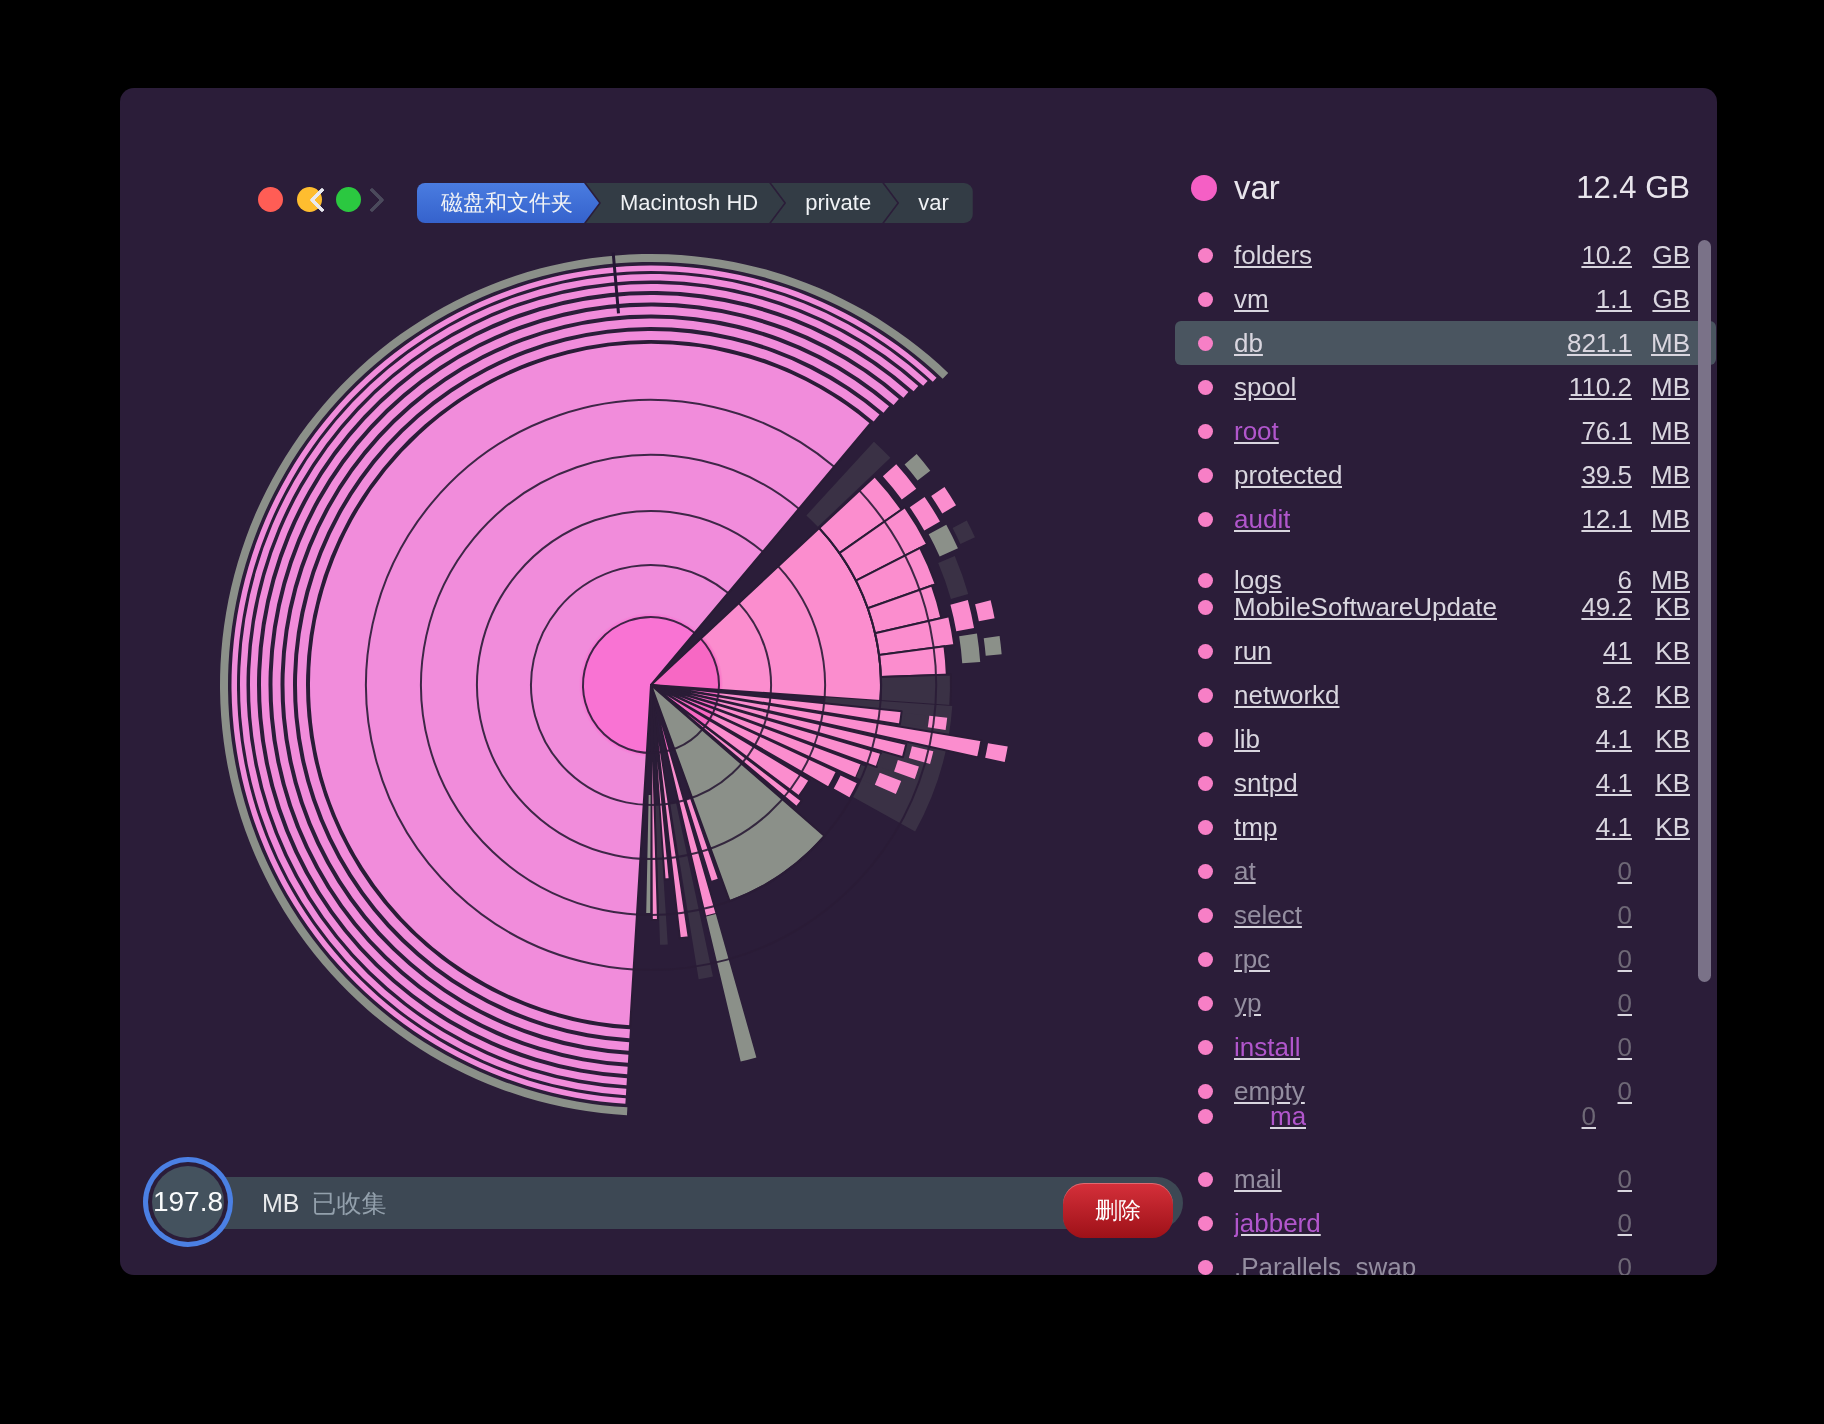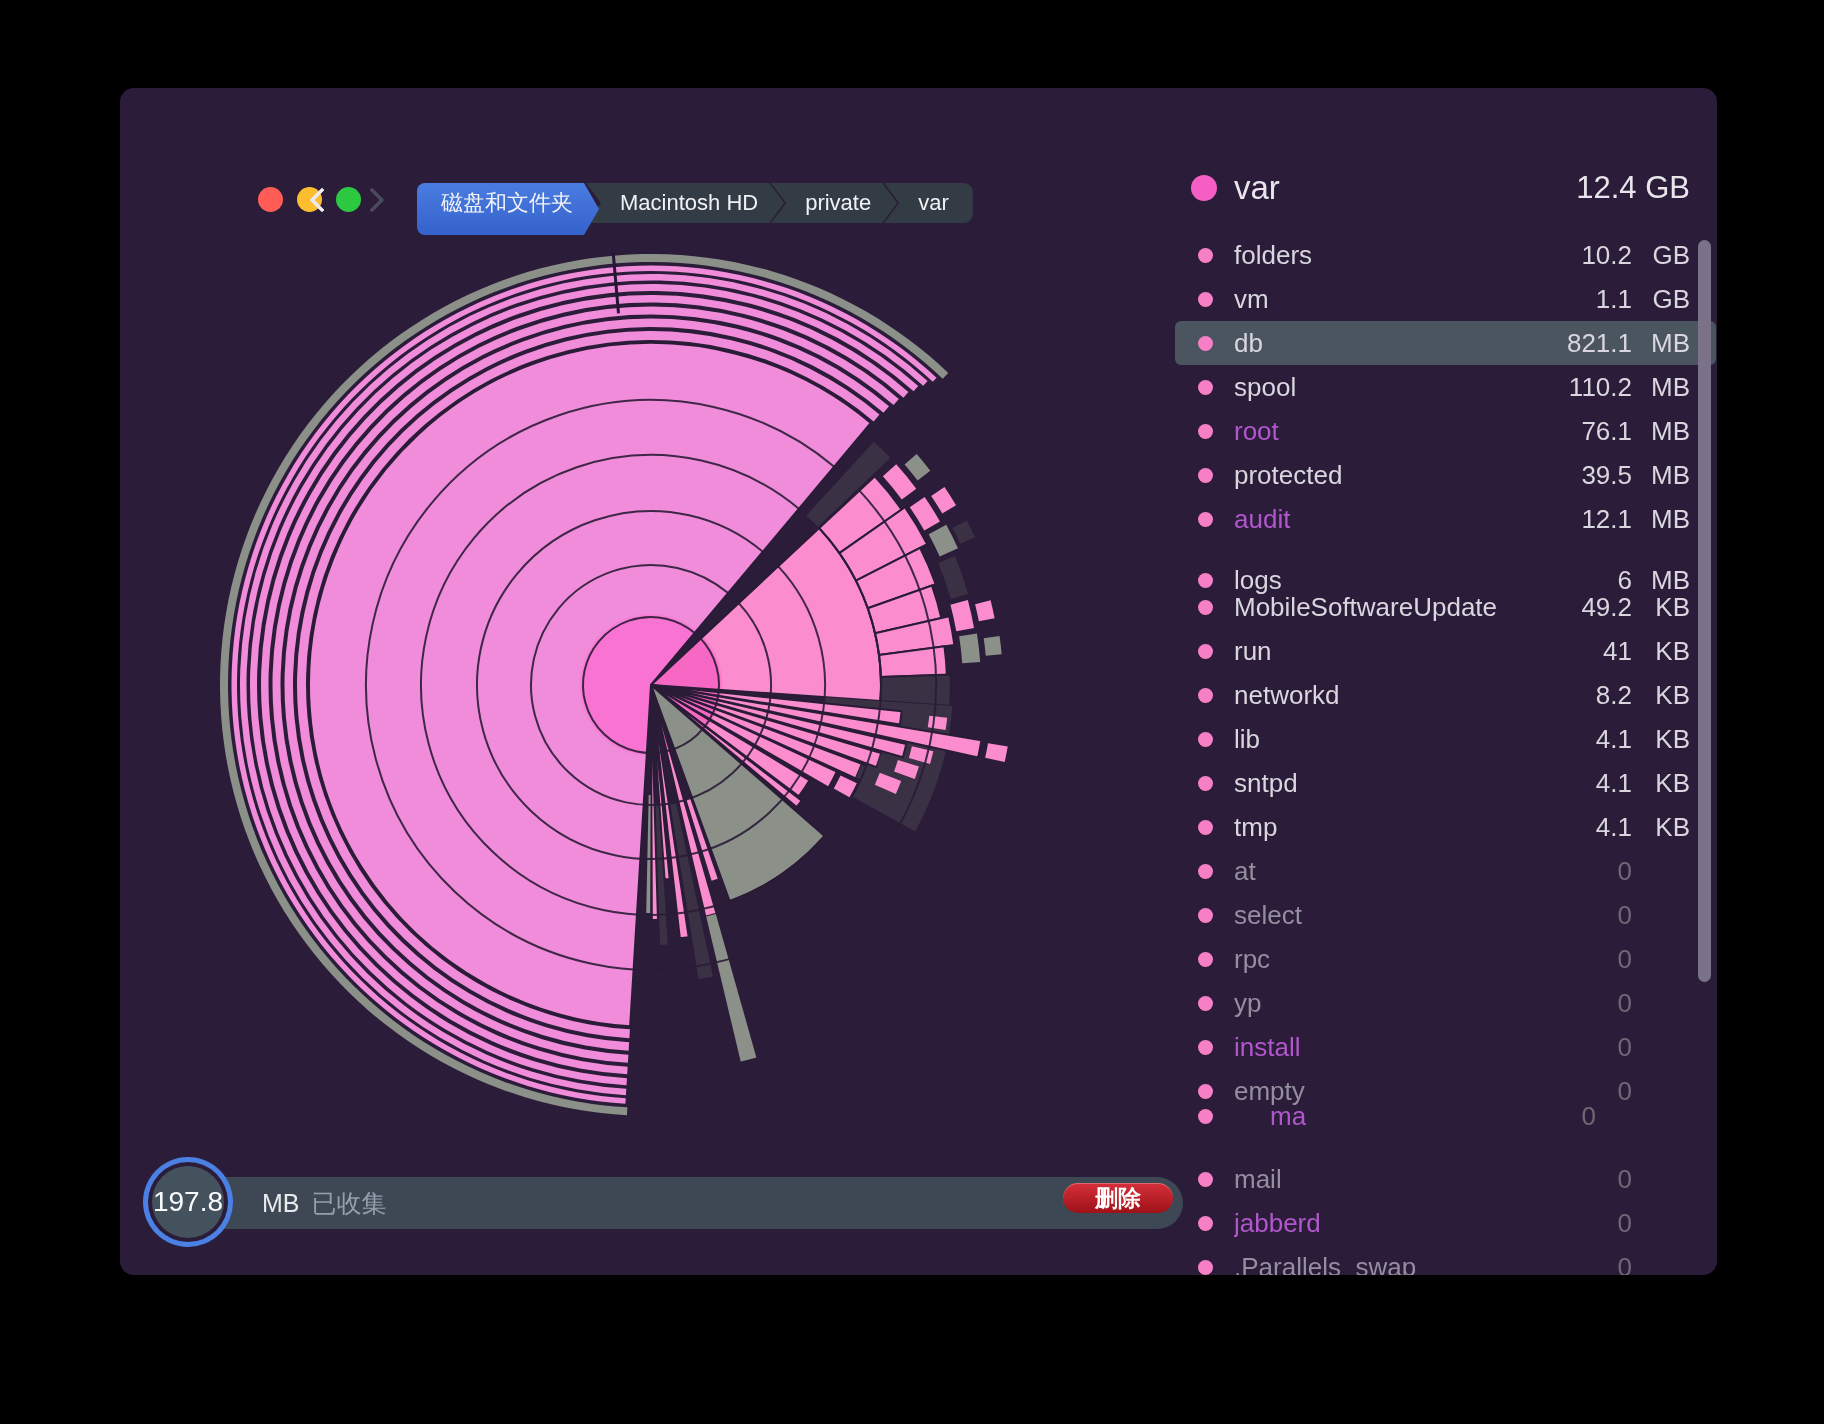"磁盘和文件夹" .crumb.first { padding: 0 26px 12px 24px -> 0 26px 0 24px }
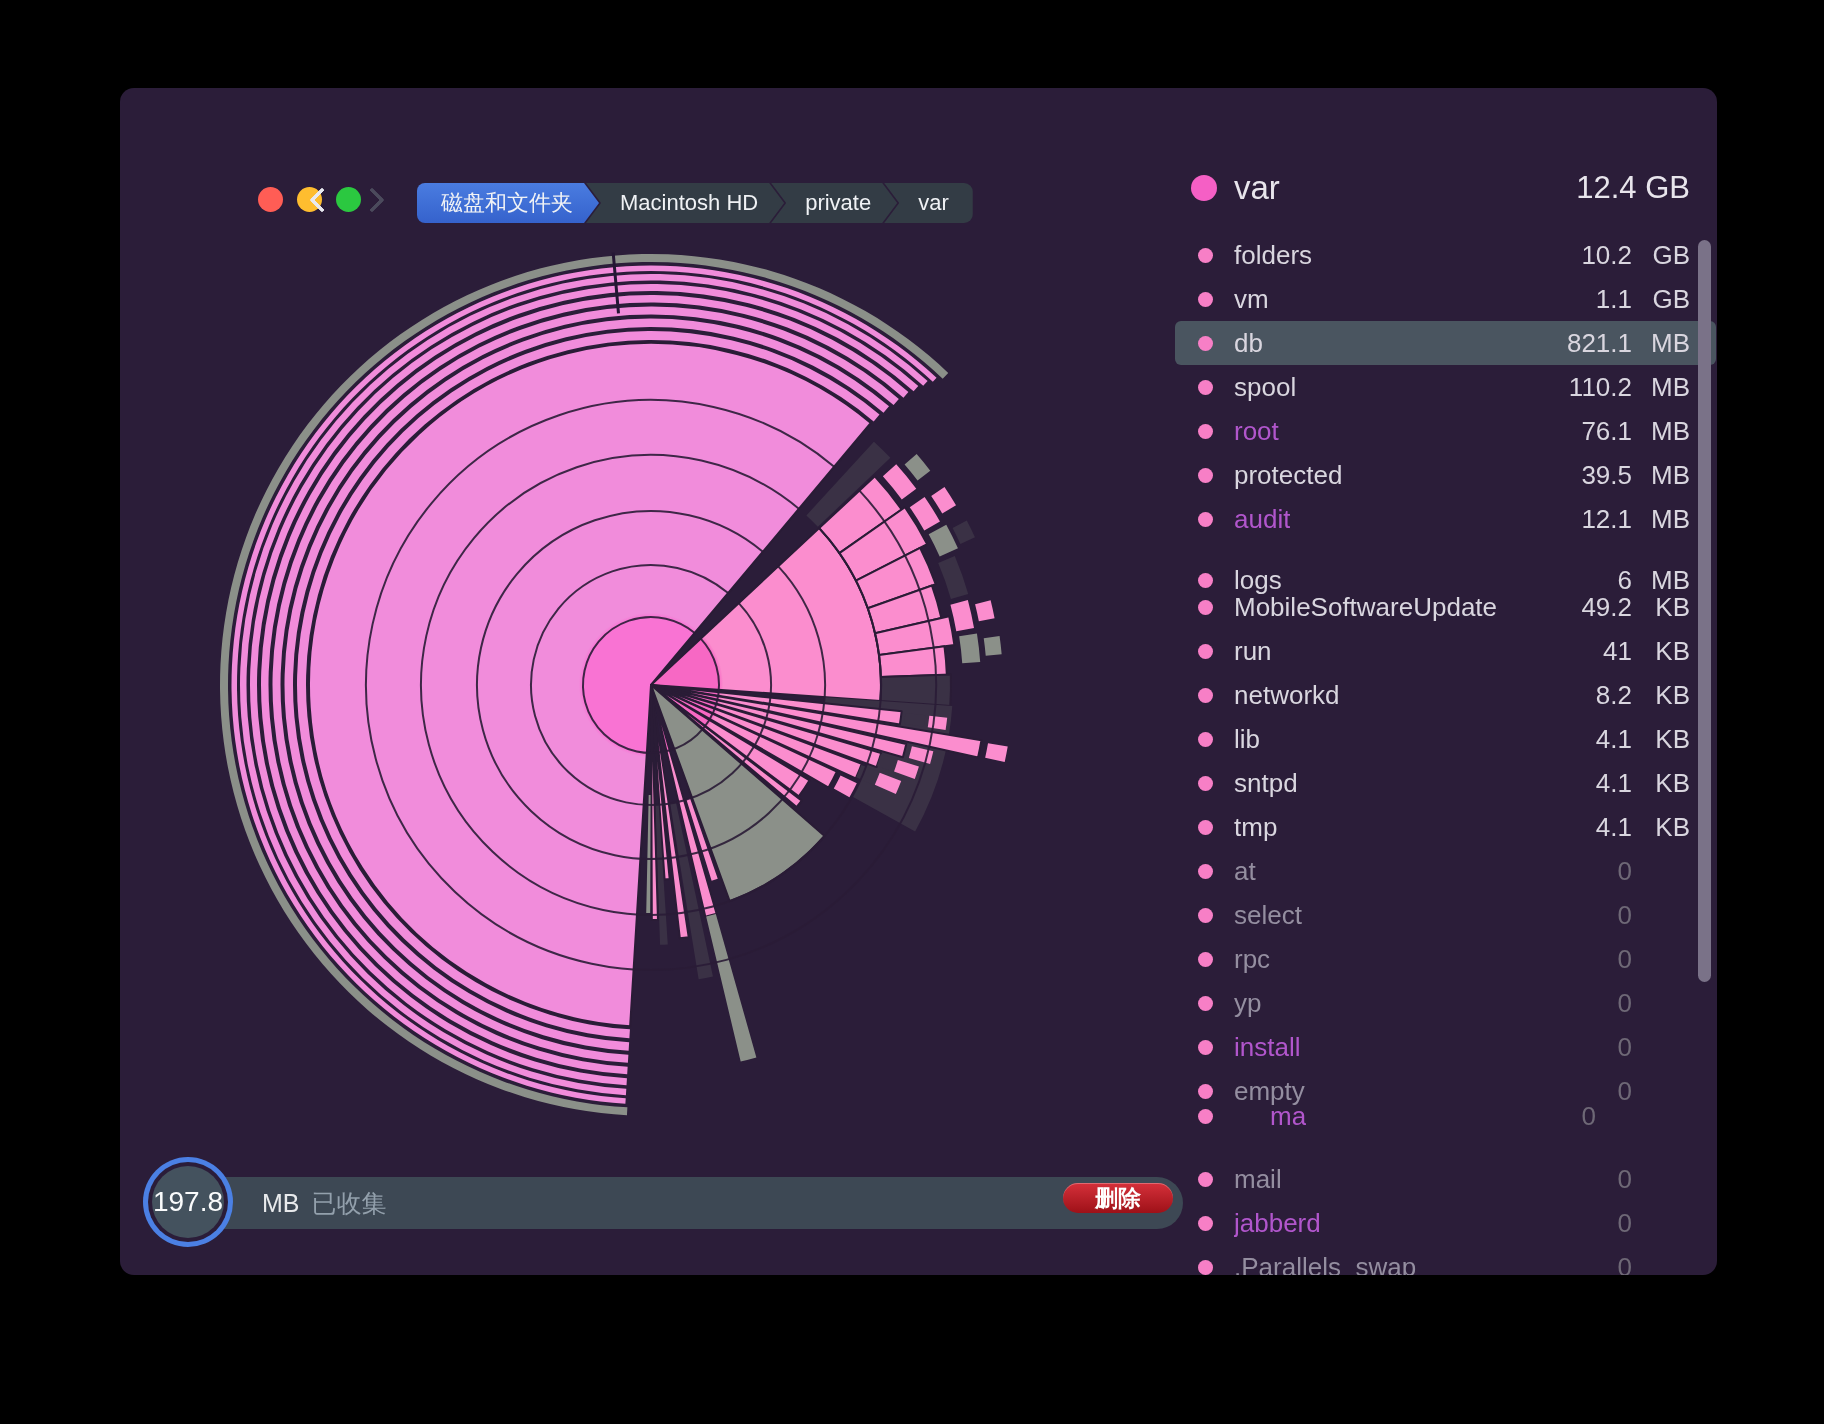"folders" .row { text-decoration: none -> underline }
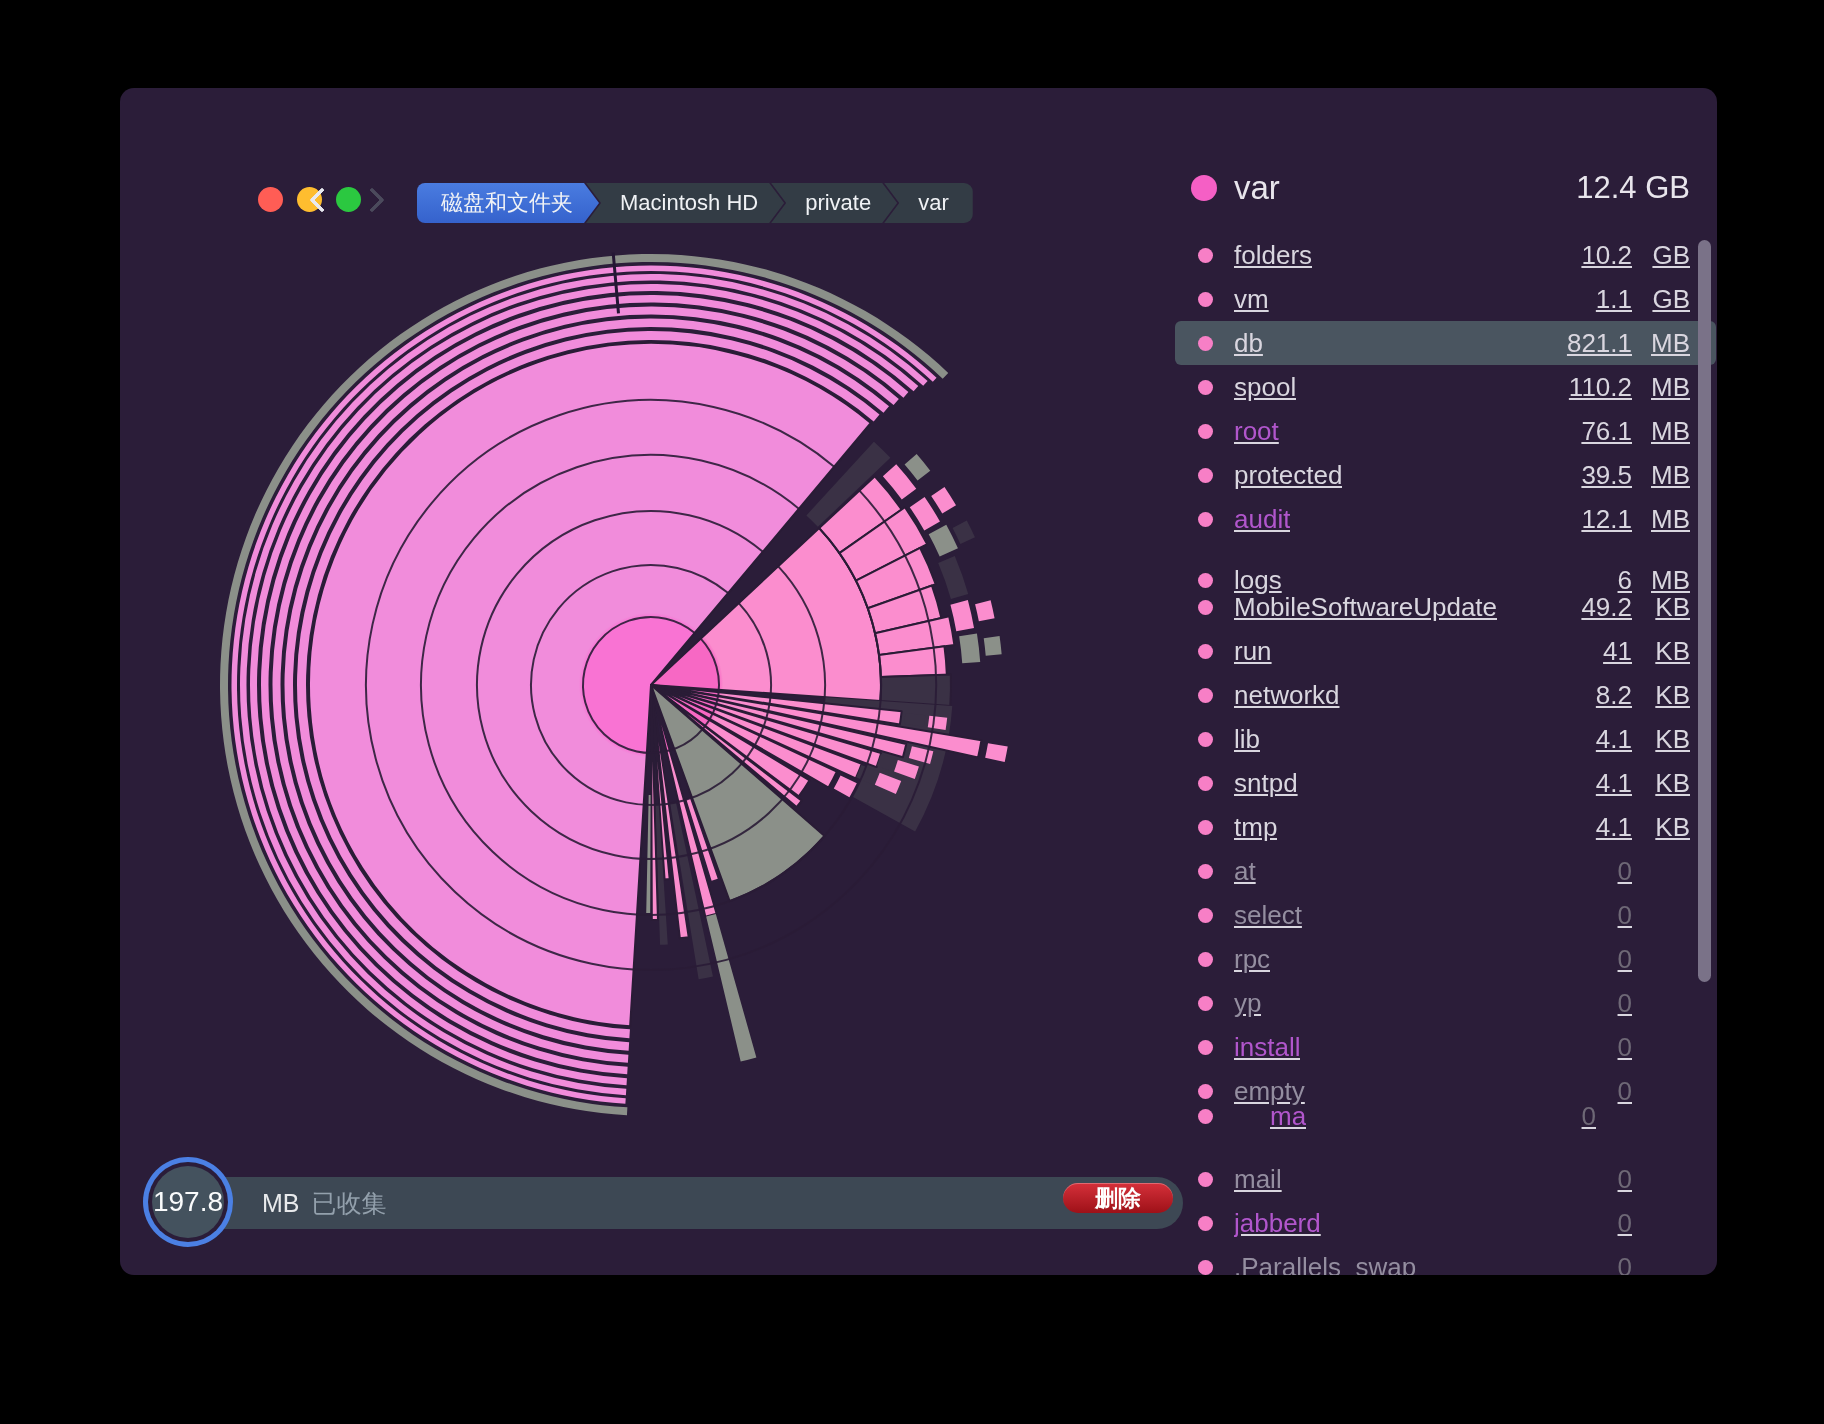"删除" #delete-btn { font-weight: 700 -> 400; height: 30px -> 55px }
